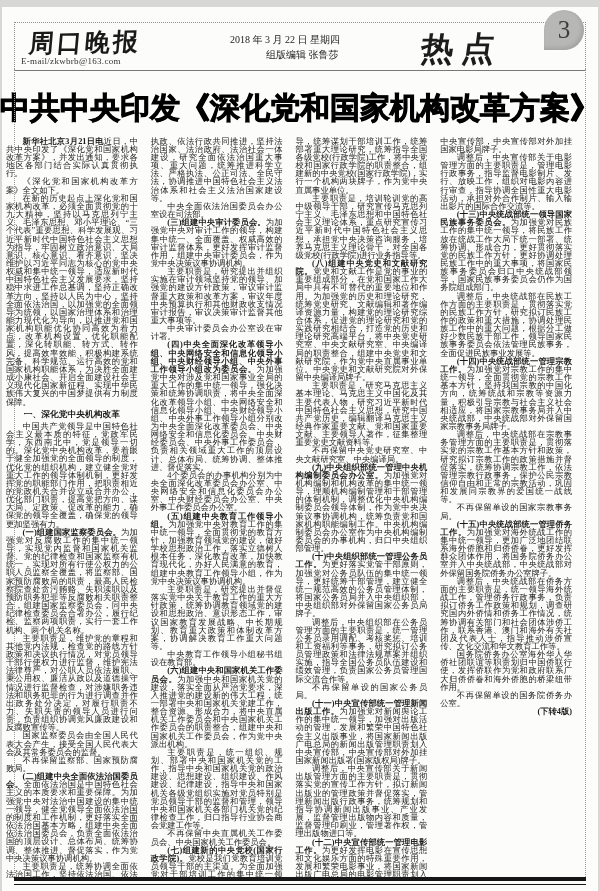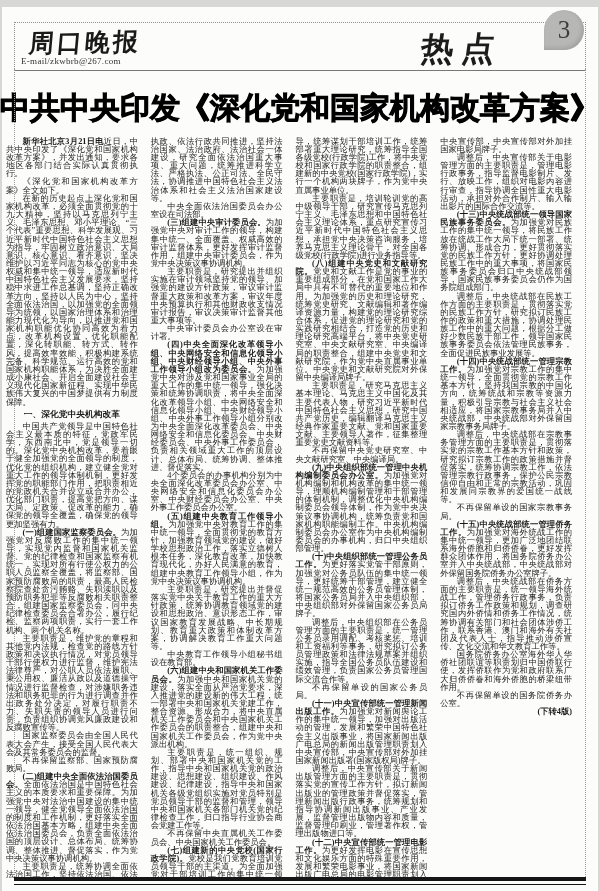"2018 年 3 月 22" div.issue { html: none -> <div> <div>2018 年 3 月 22 日 星期四</div> <div>组版编辑 张鲁莎</div> </div> }
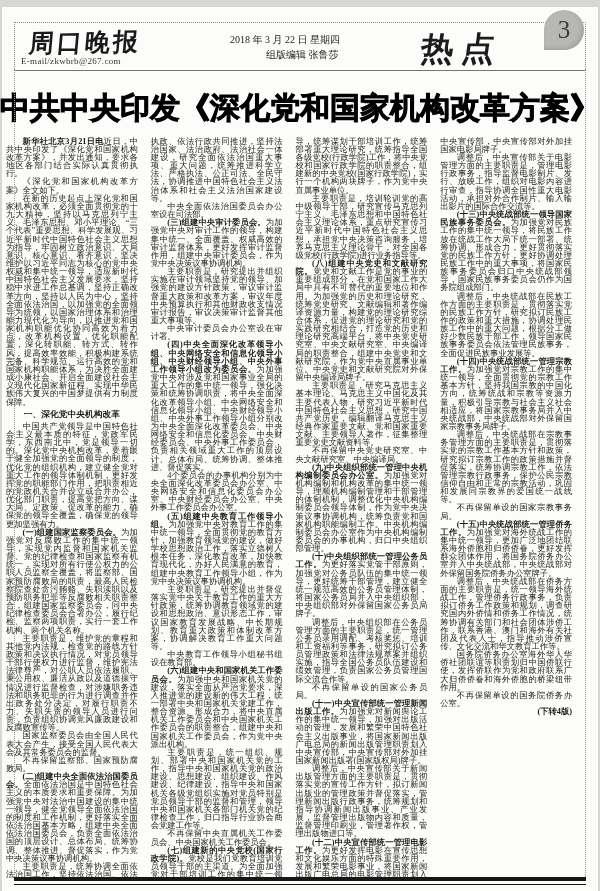"E-mail/zkwbrb@267.com" div.email { text: E-mail/zkwbrb@267.com -> E-mail/zkwbrb@163.com }
